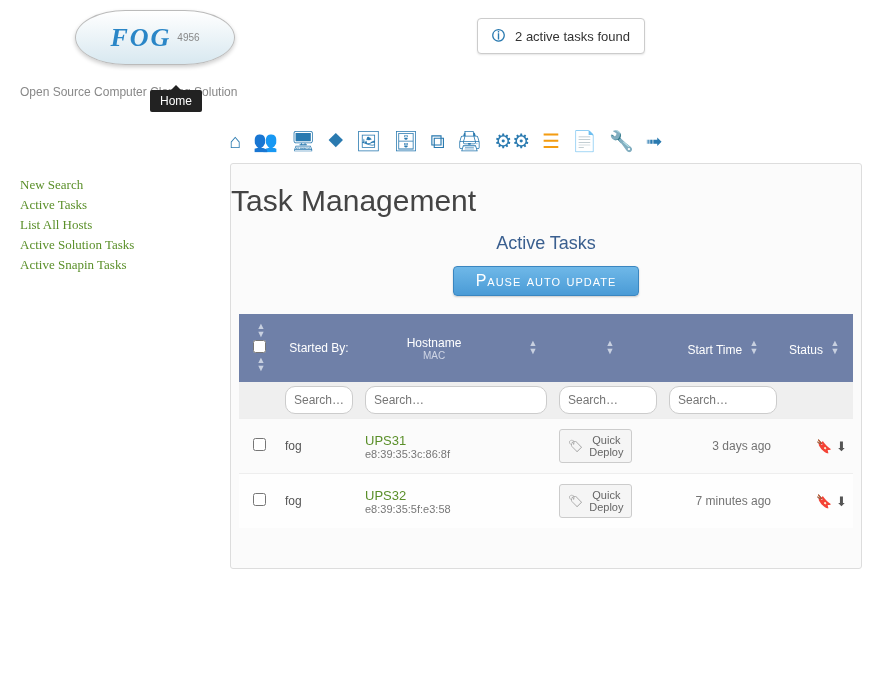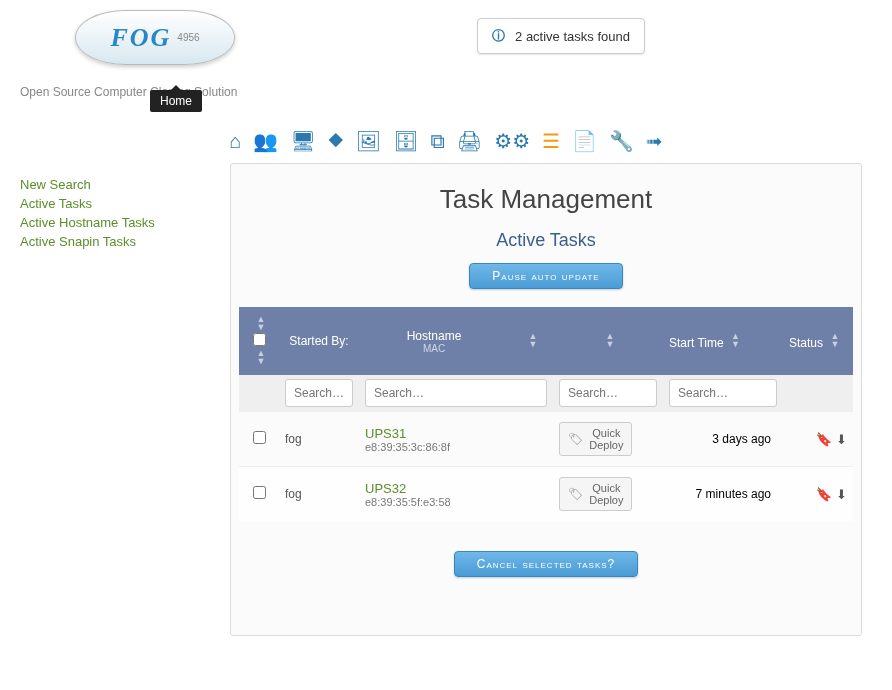"New Search" .sidebar { font-family: none -> Liberation Serif, serif }
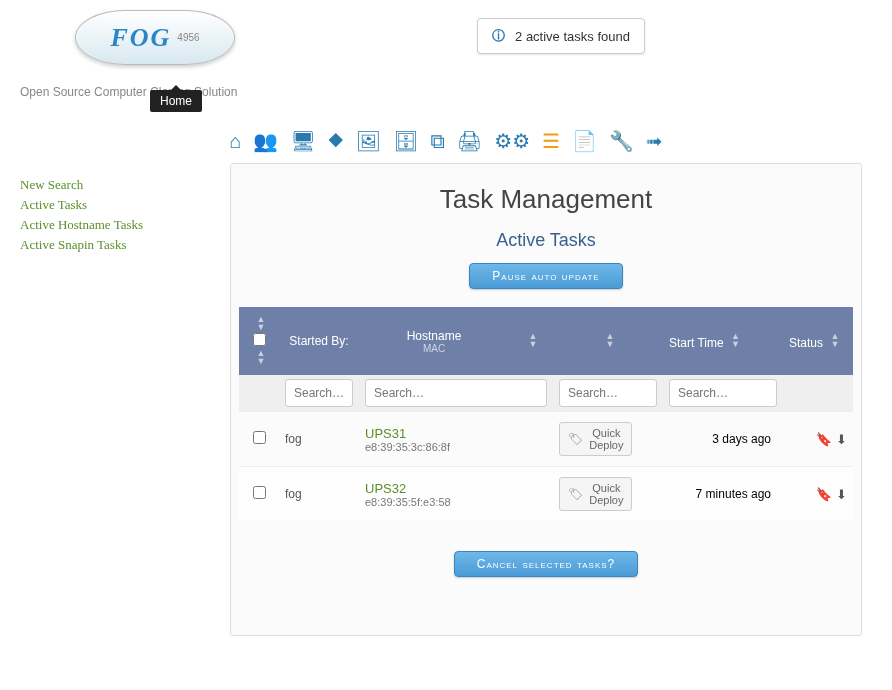"Task Management" h1.page-title { font-size: 26px -> 30px; text-align: center -> left }
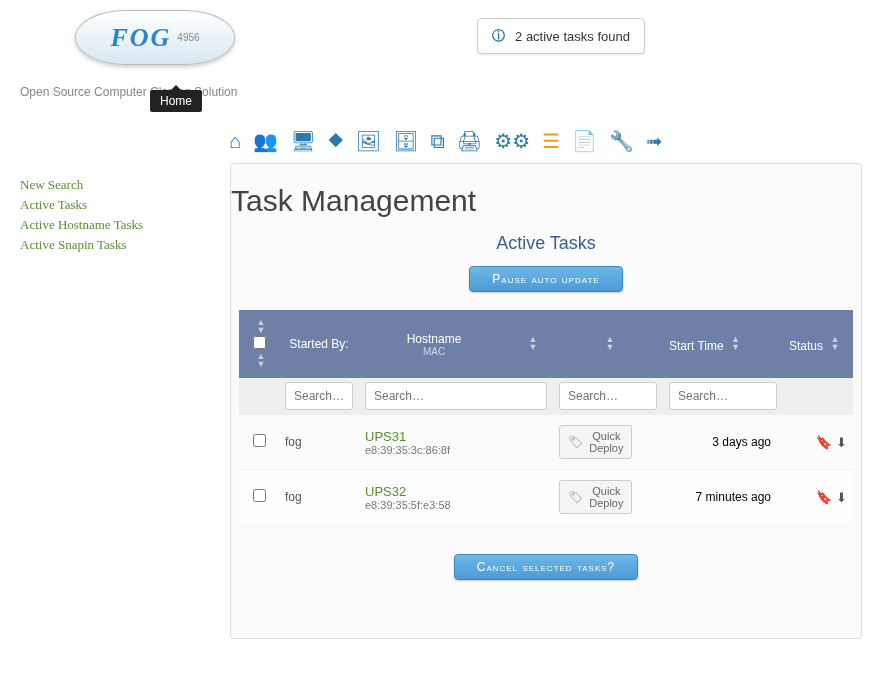"List All Hosts" a { html: none -> <a>List All Hosts</a> }
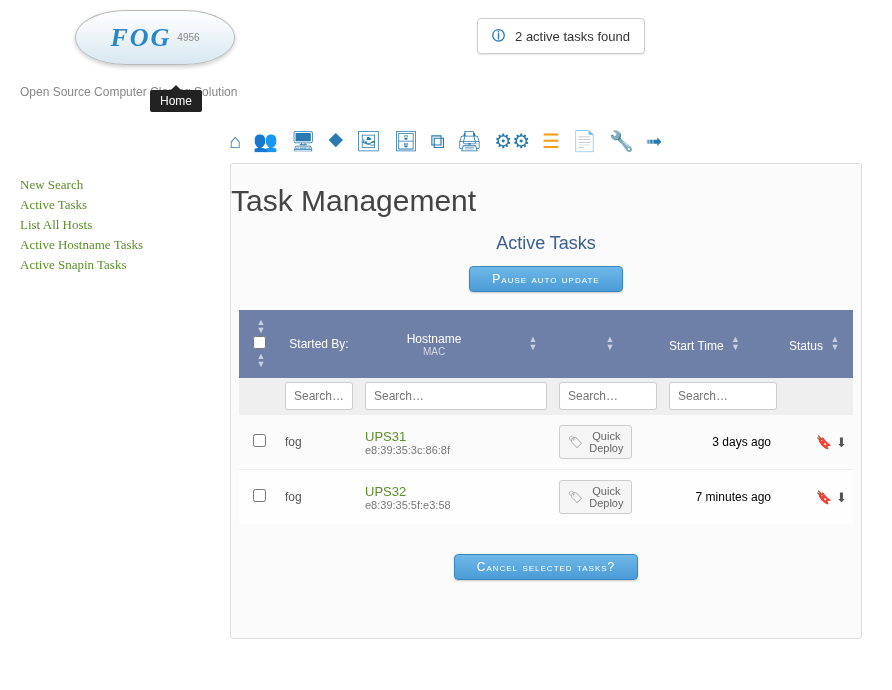"Active Hostname Tasks" a { text: Hostname -> Solution }
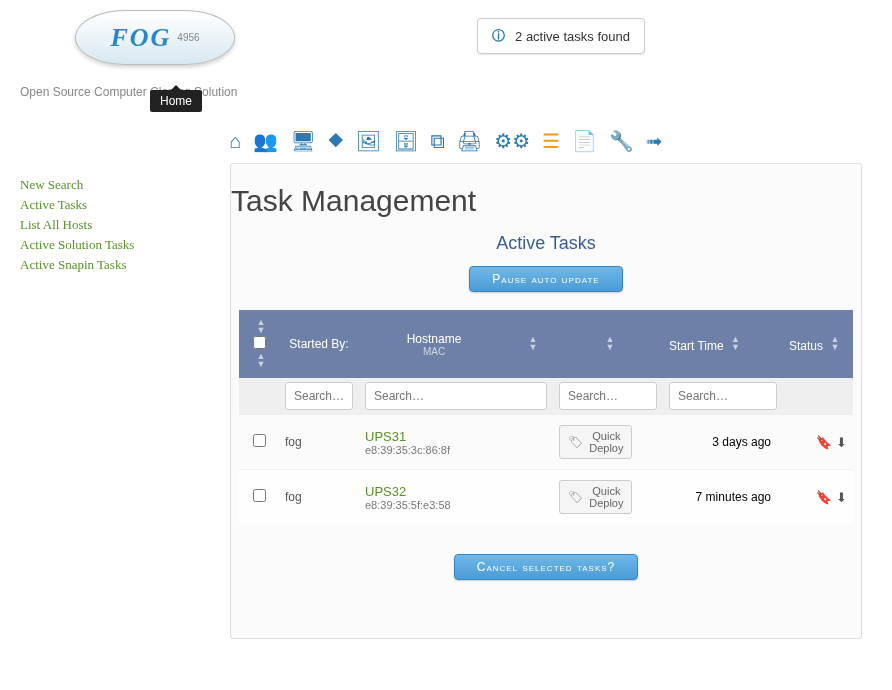"Pause auto update" .btn { font-size: 12px -> 16px }
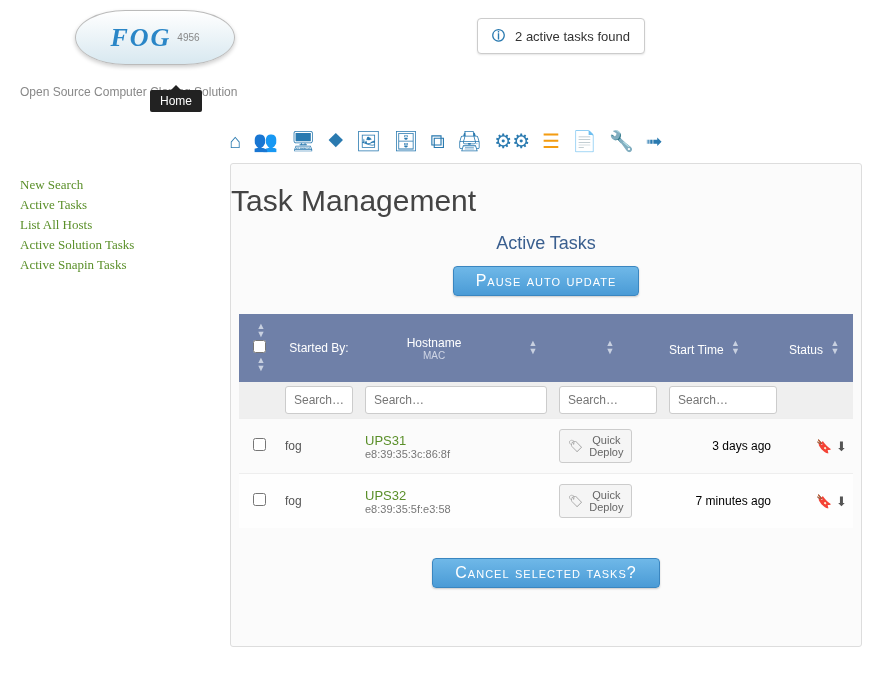"Start Time" th.col-time { text-align: left -> center }
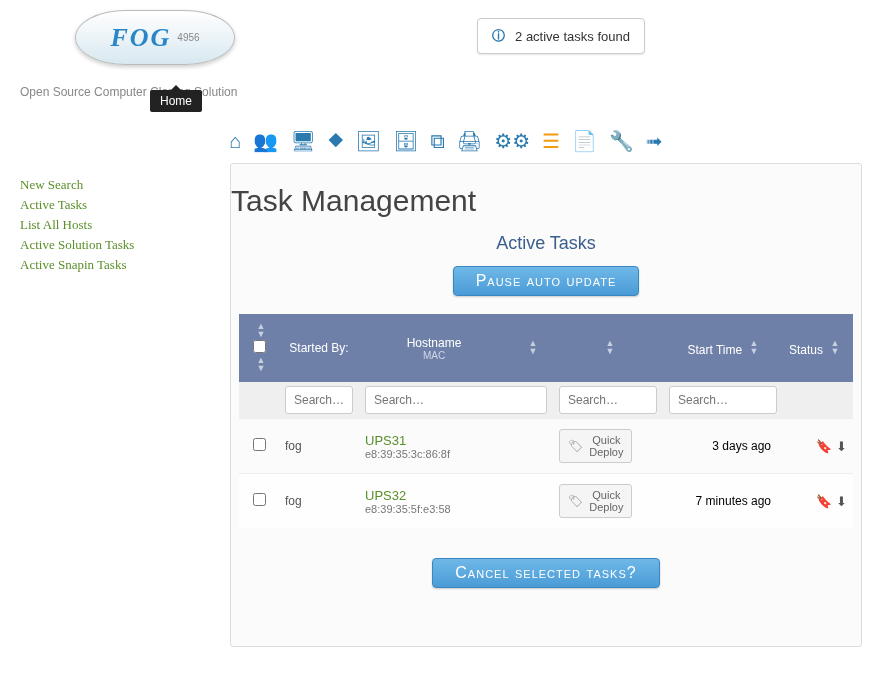"Search…" thead tr.filters input { border-radius: 3px -> 10px }
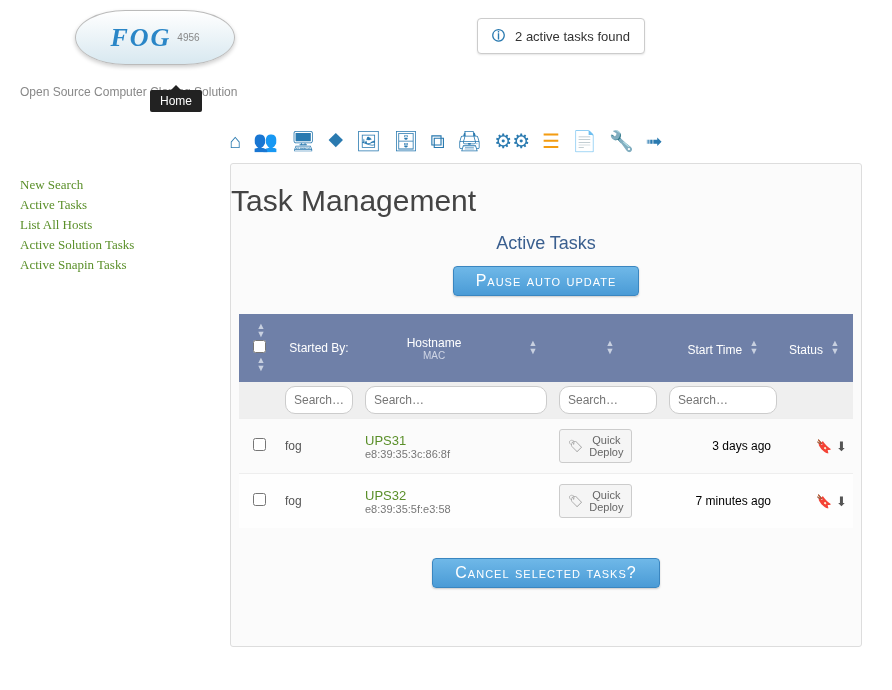"3 days ago" td.time { color: #000000 -> #737373 }
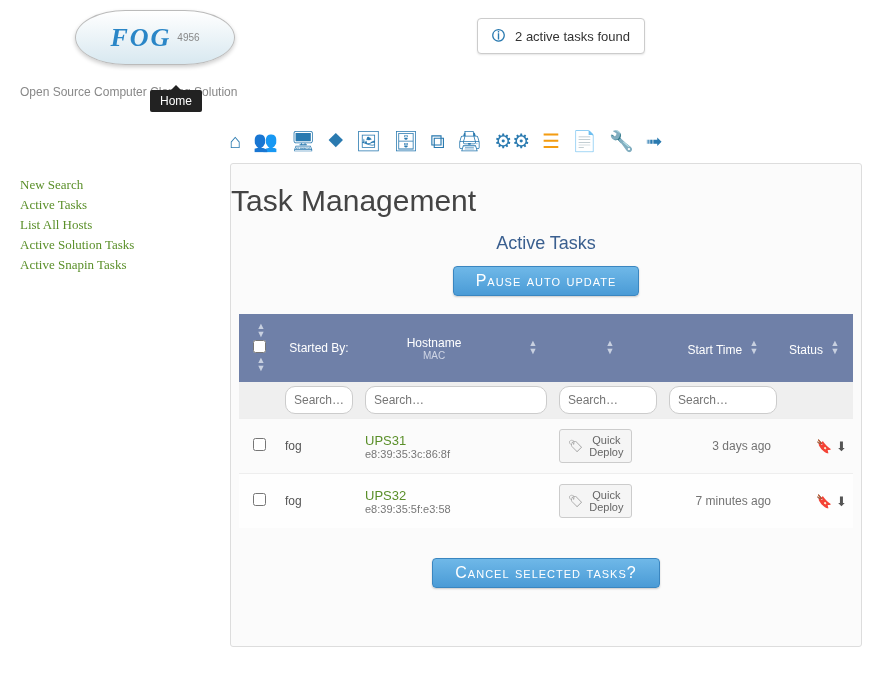"Cancel selected tasks?" div.btn-wrapper { html: <div> <button>Cancel selected tasks?</button> </div> -> none }
